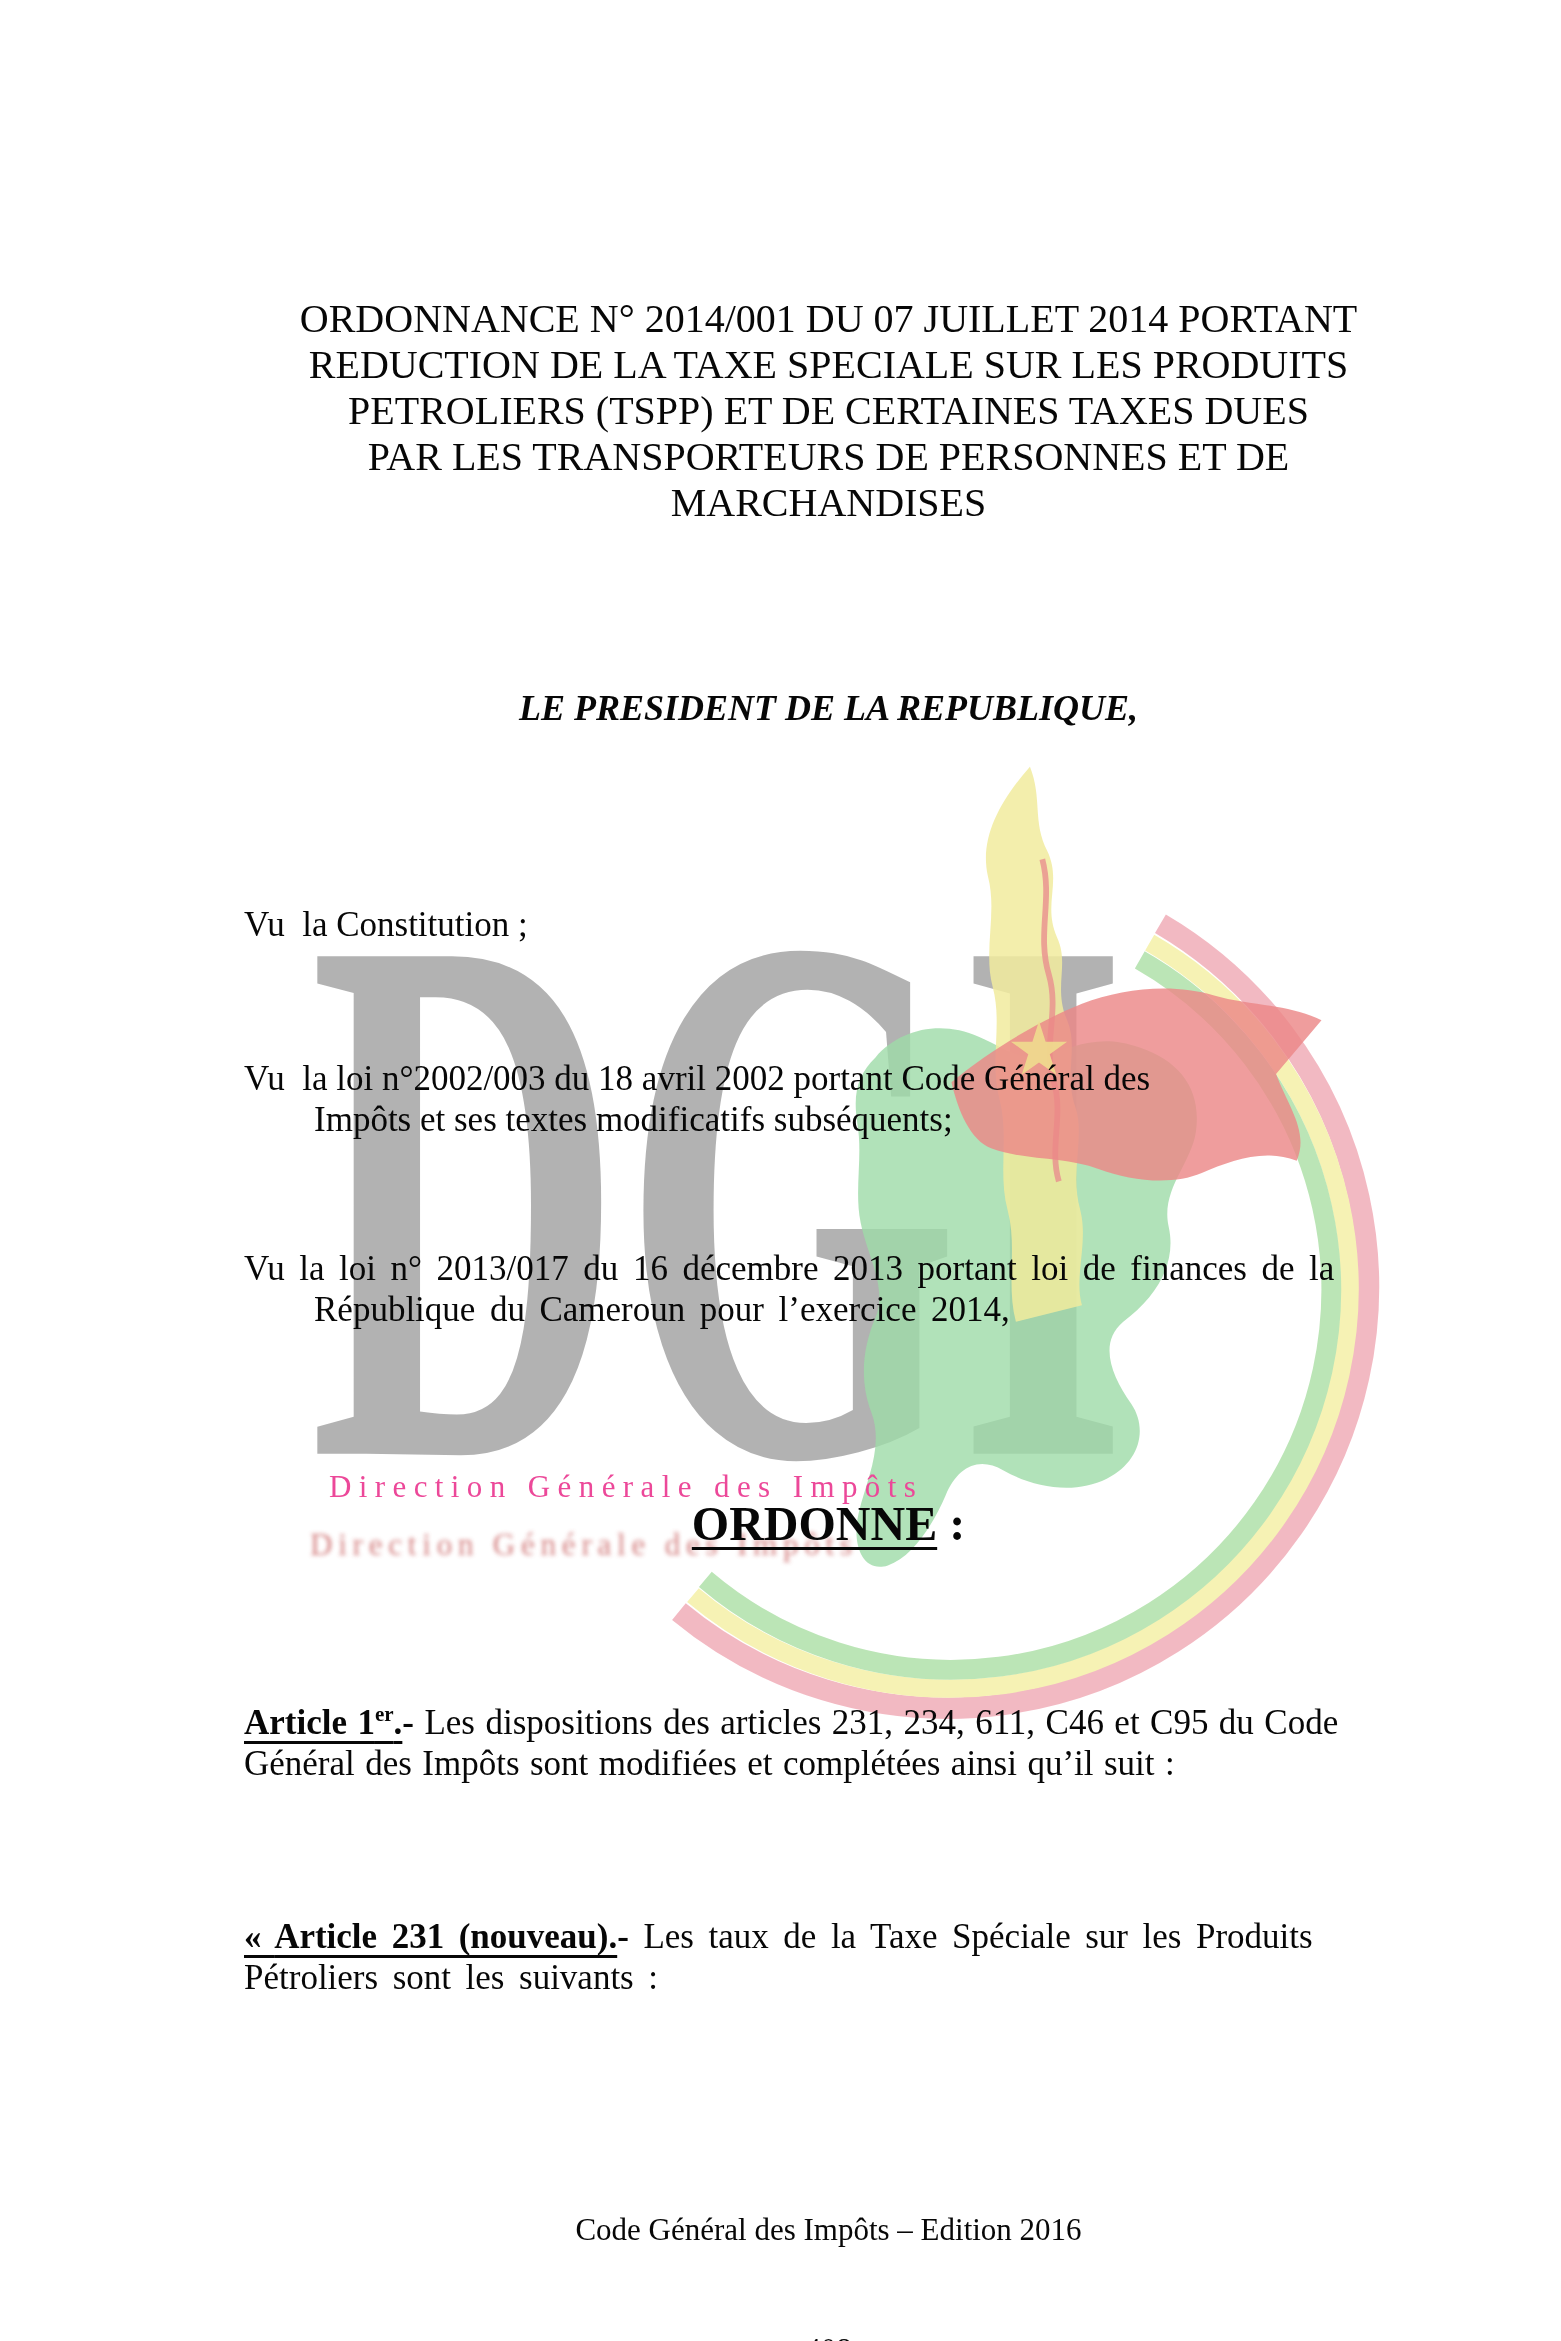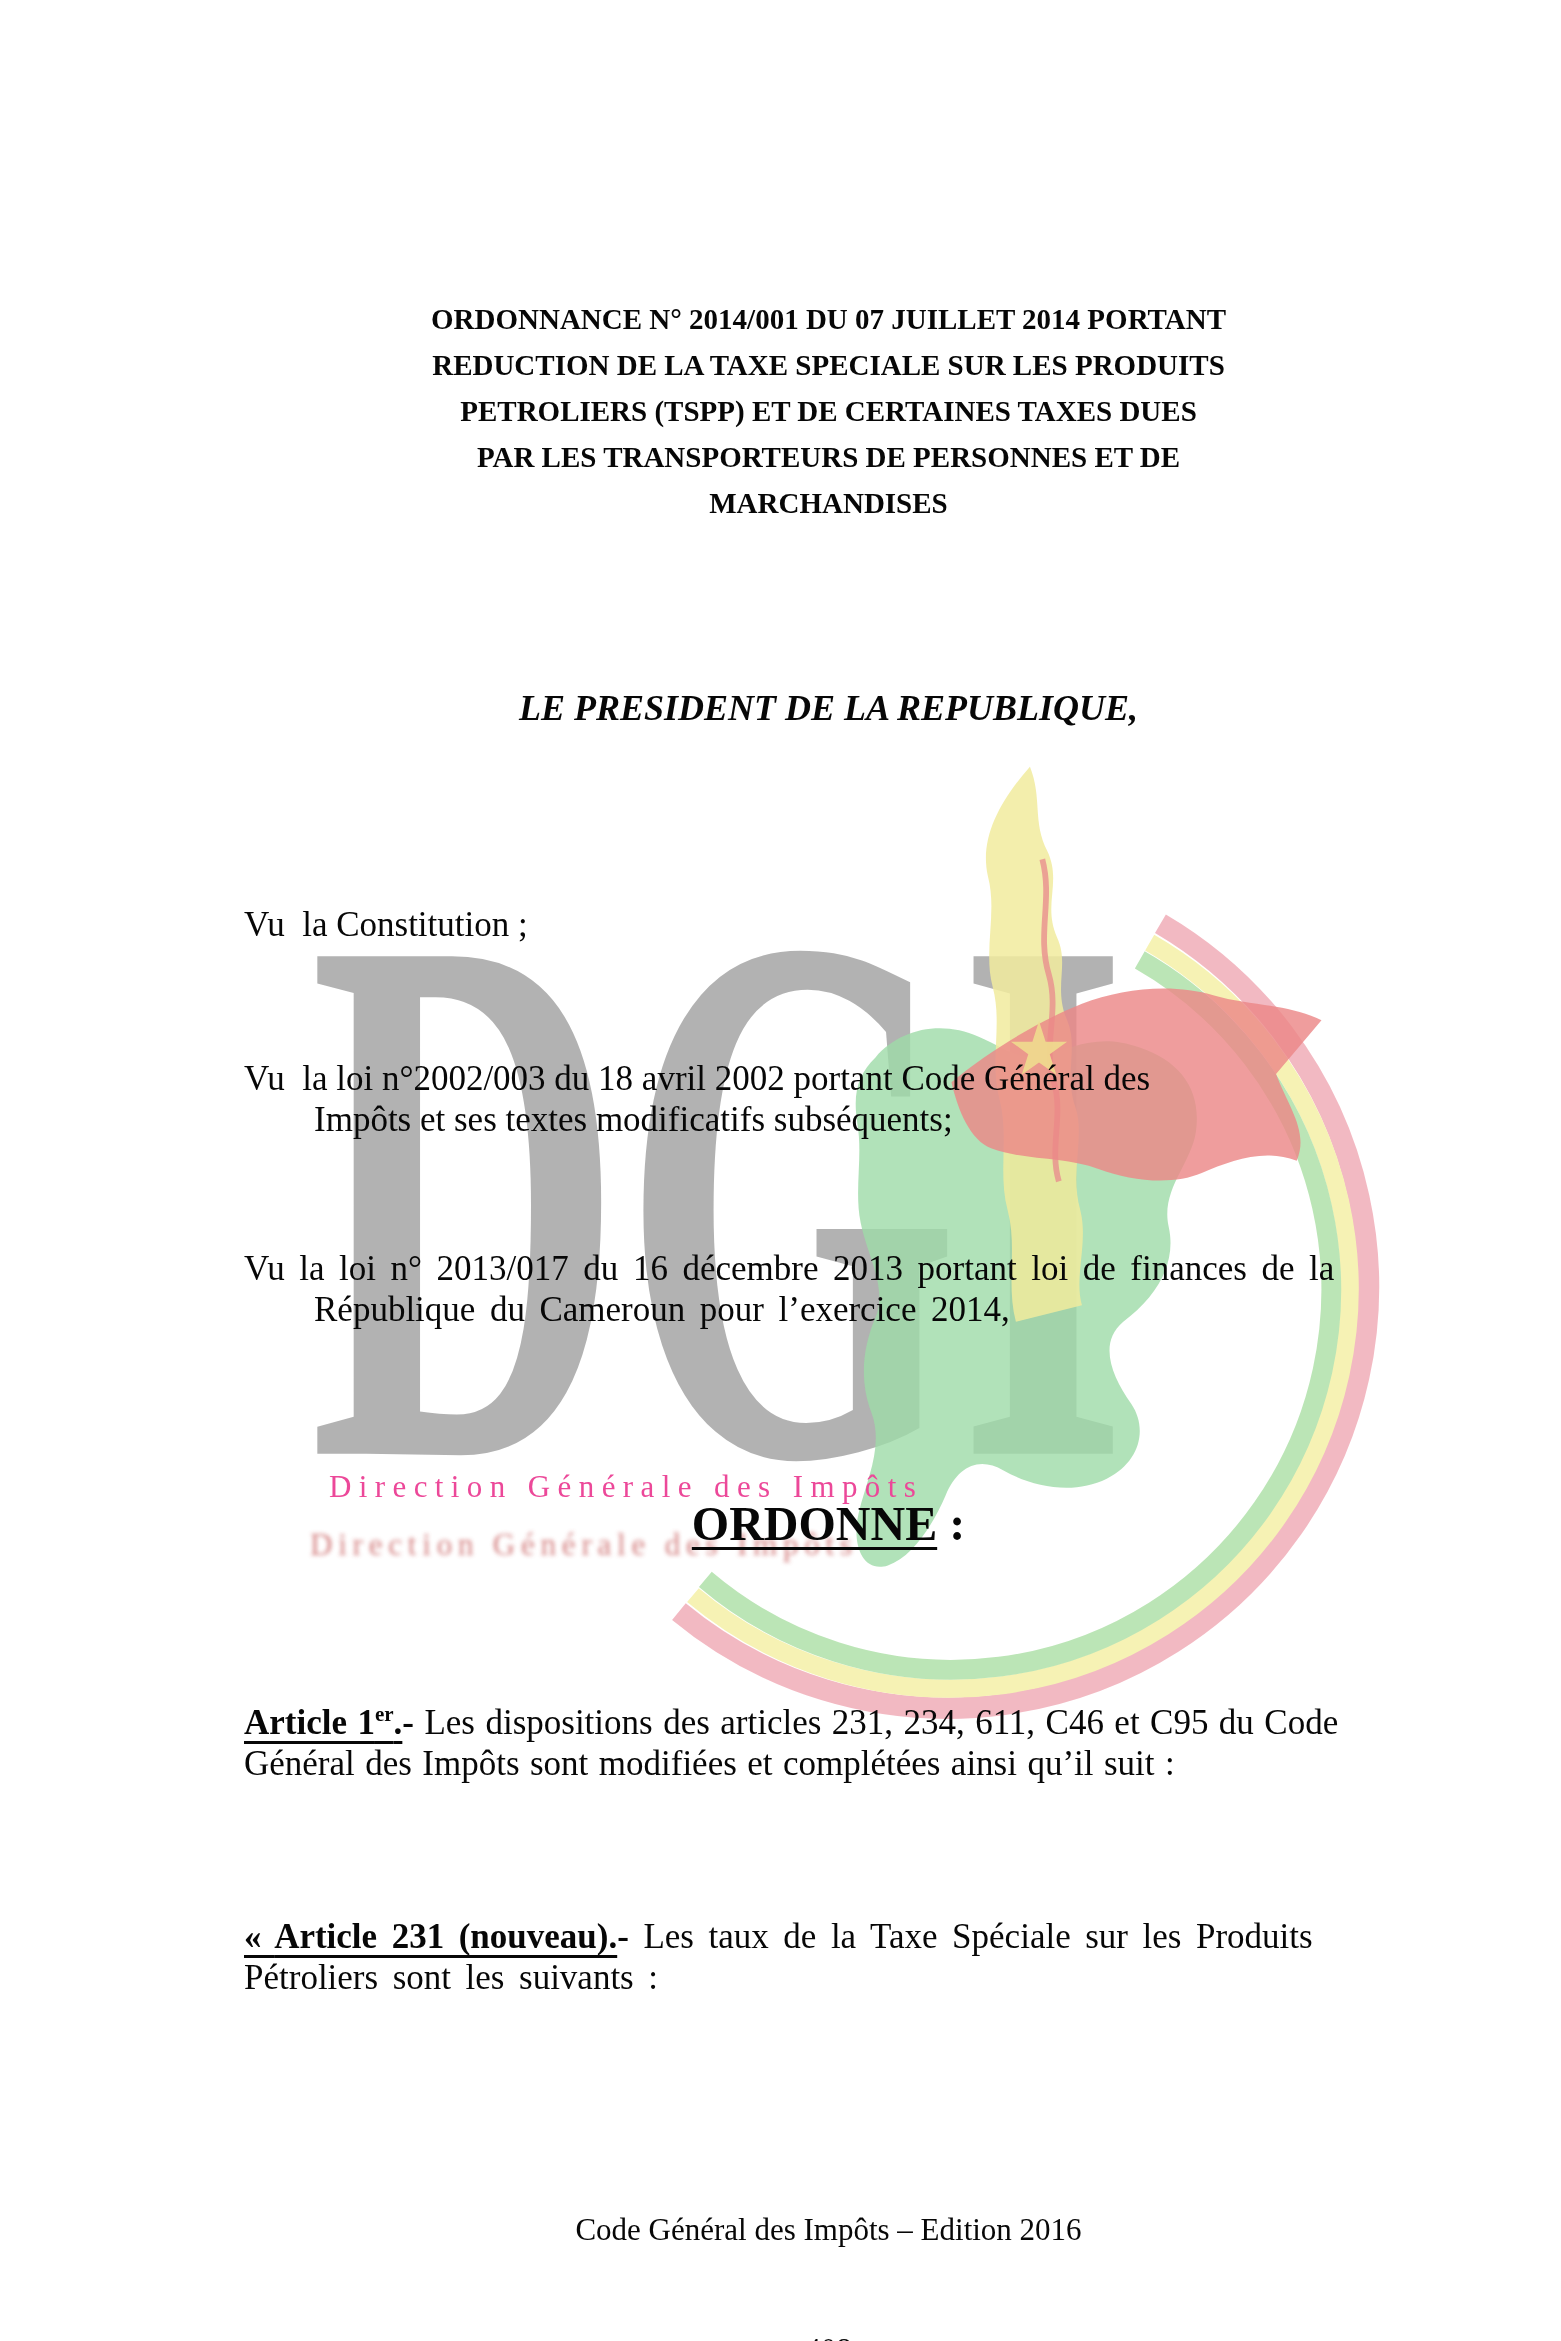"ORDONNANCE N° 2014/001 DU 07" .doc-title { font-size: 29px -> 40px; font-weight: bold -> normal }
